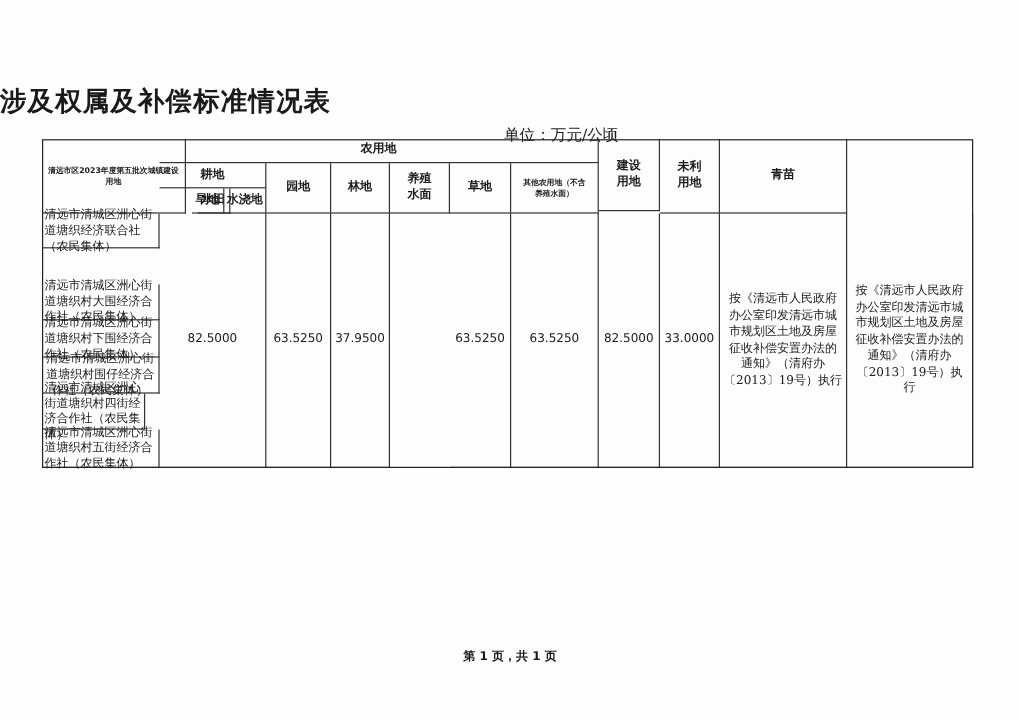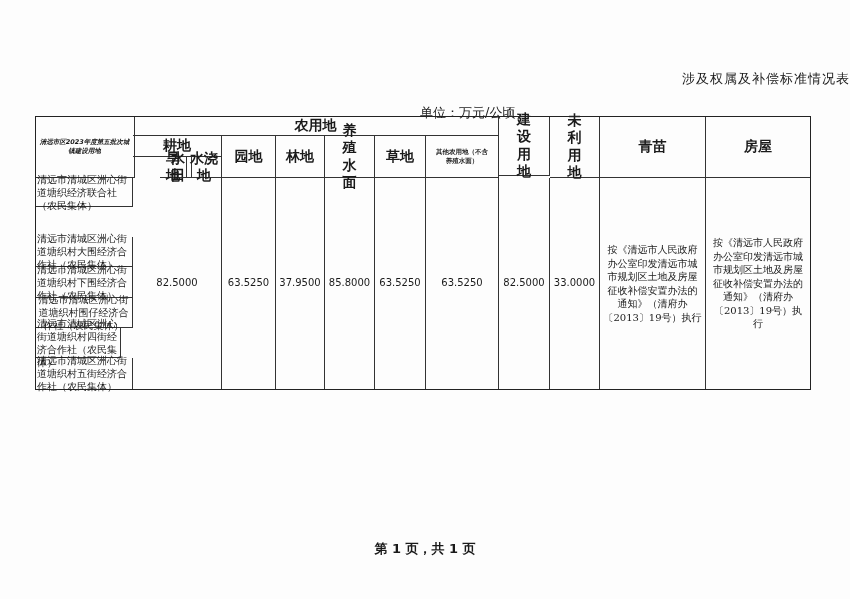"涉及权属及补偿标准情况表" .title { font-size: 13px -> 22px; font-weight: normal -> bold; text-align: right -> left }
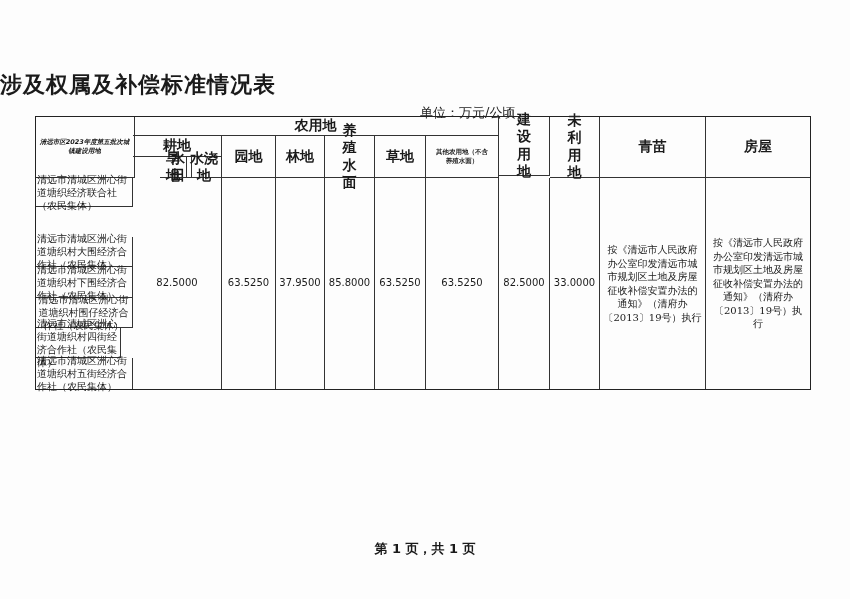"农用地" .hdr { font-size: 14px -> 10px }
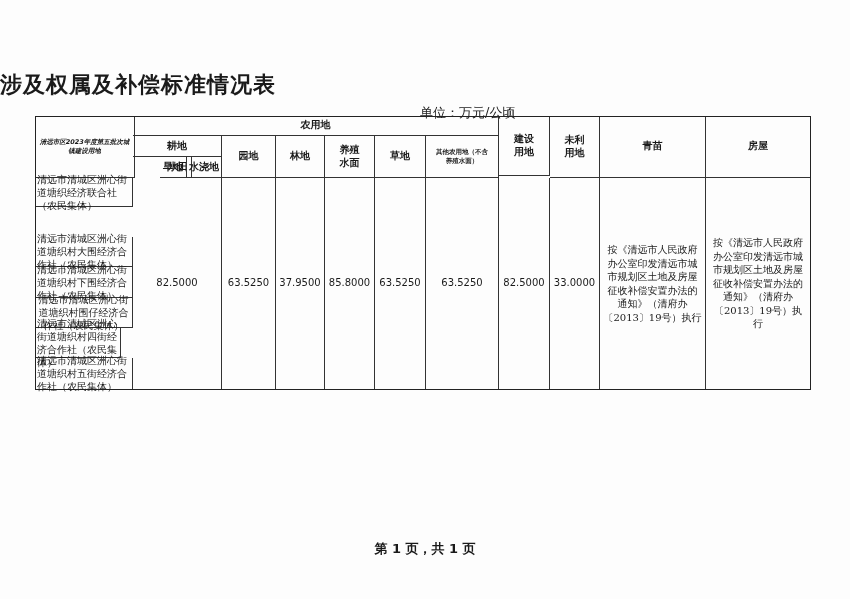"清远市区2023年度第五批次城镇建设用地" div.cell { font-style: italic -> none; width: 100px -> 120px }
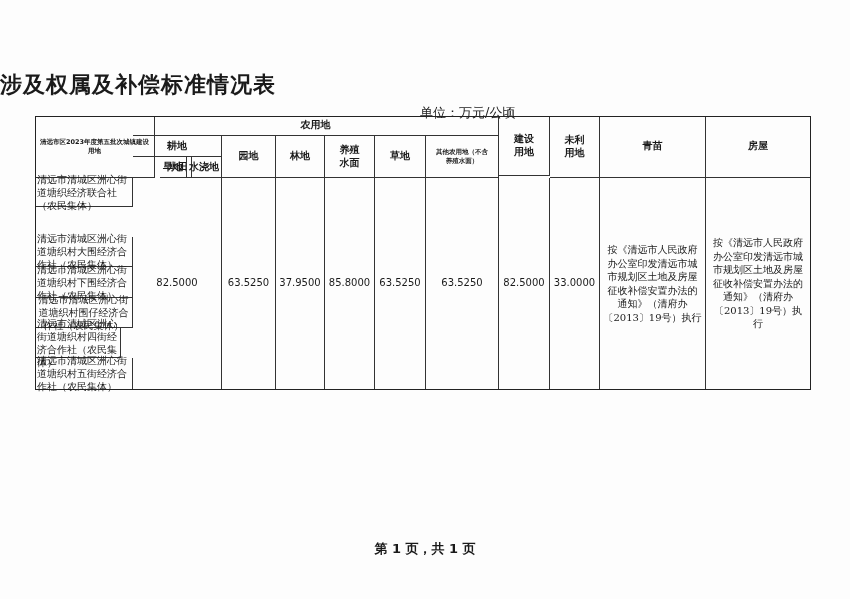"房屋" div.cell { html: <div>房屋</div> -> none }
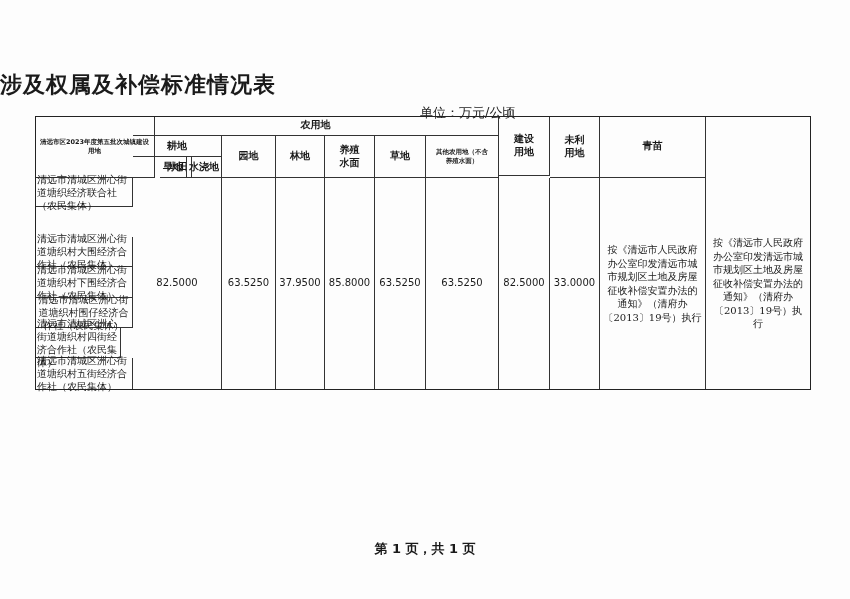"85.8000" div.cell { html: <div>85.8000</div> -> none }
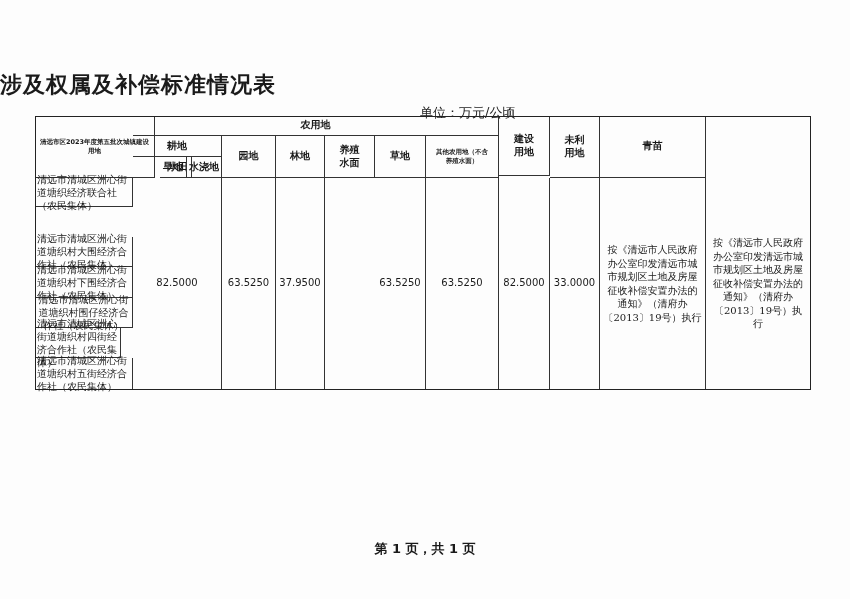"第 1 页，共 1 页" .footer { font-size: 13px -> 10px }
